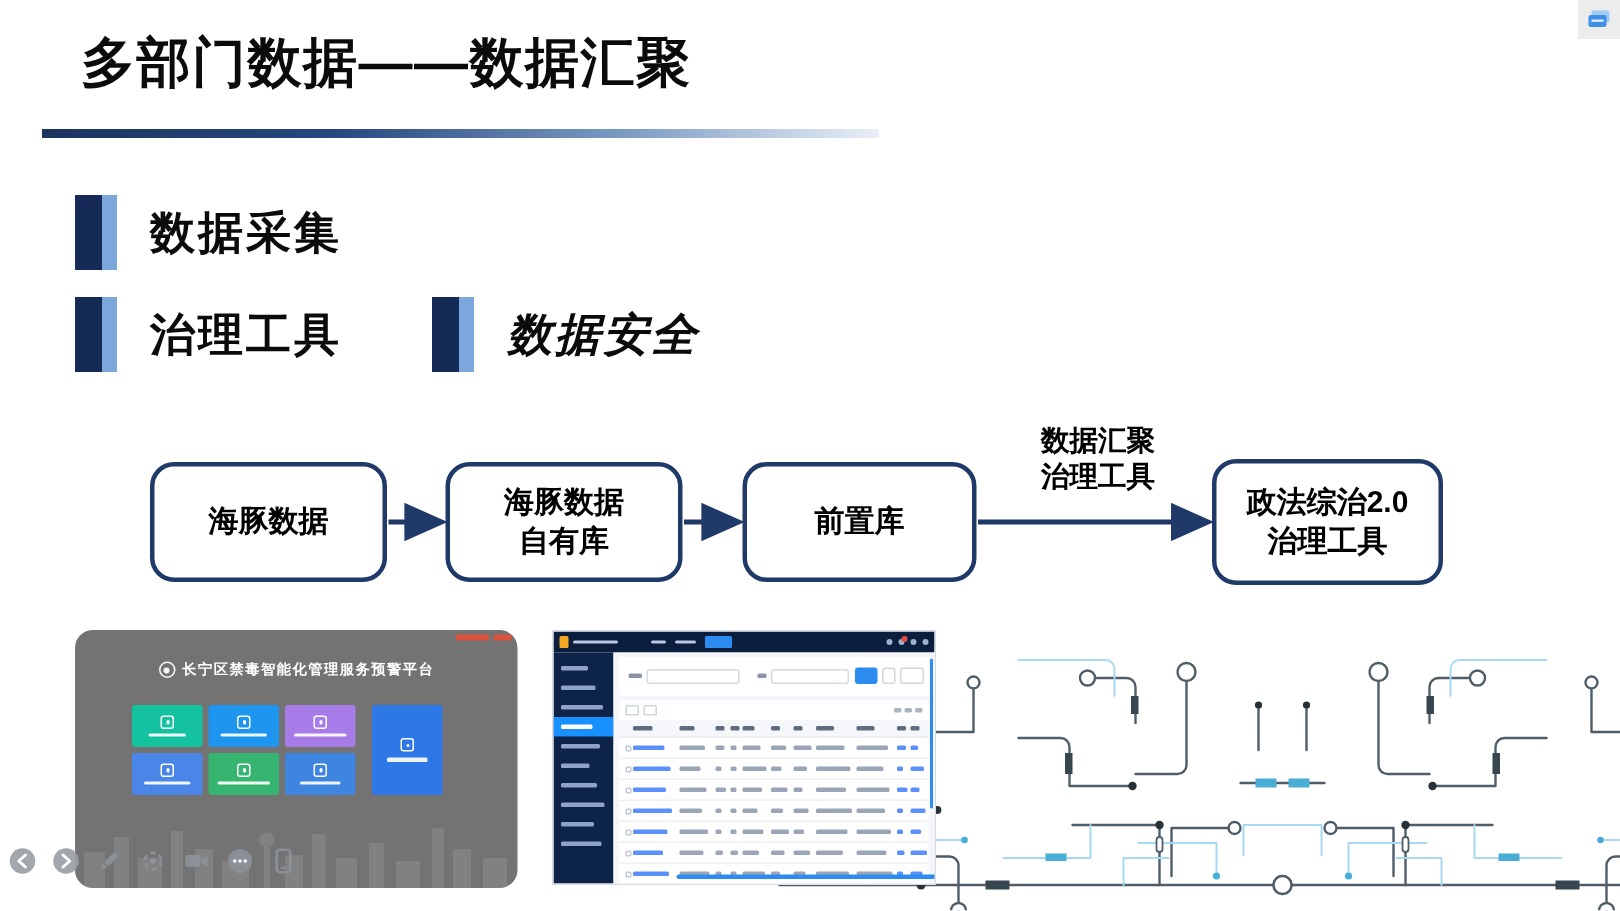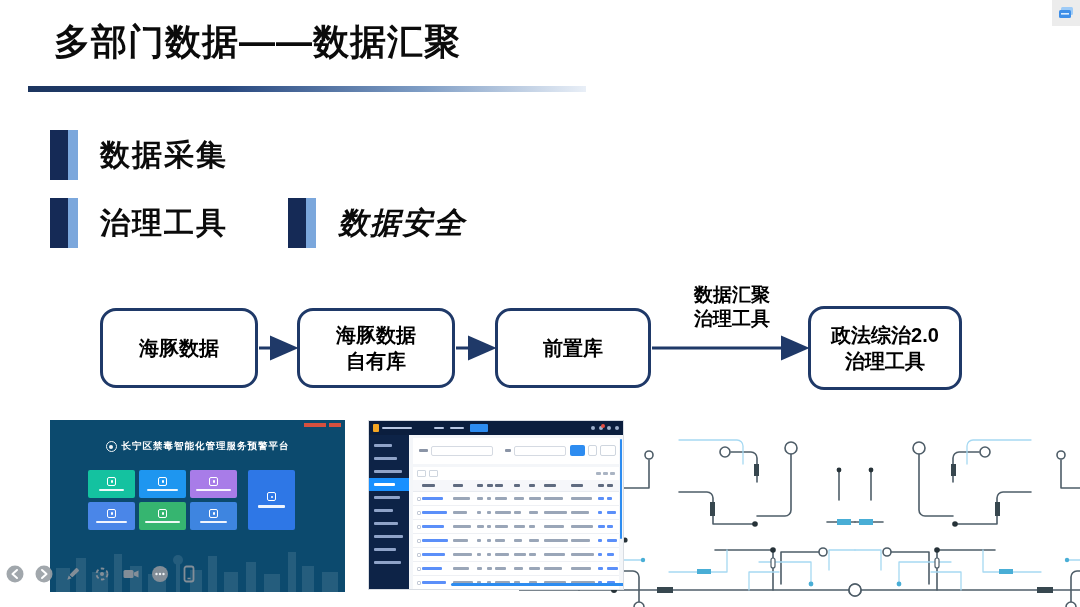"长宁区禁毒智能化管理服务预警平台" .dash { background: #0c4a6e -> #737373; border-radius: none -> 12px }
